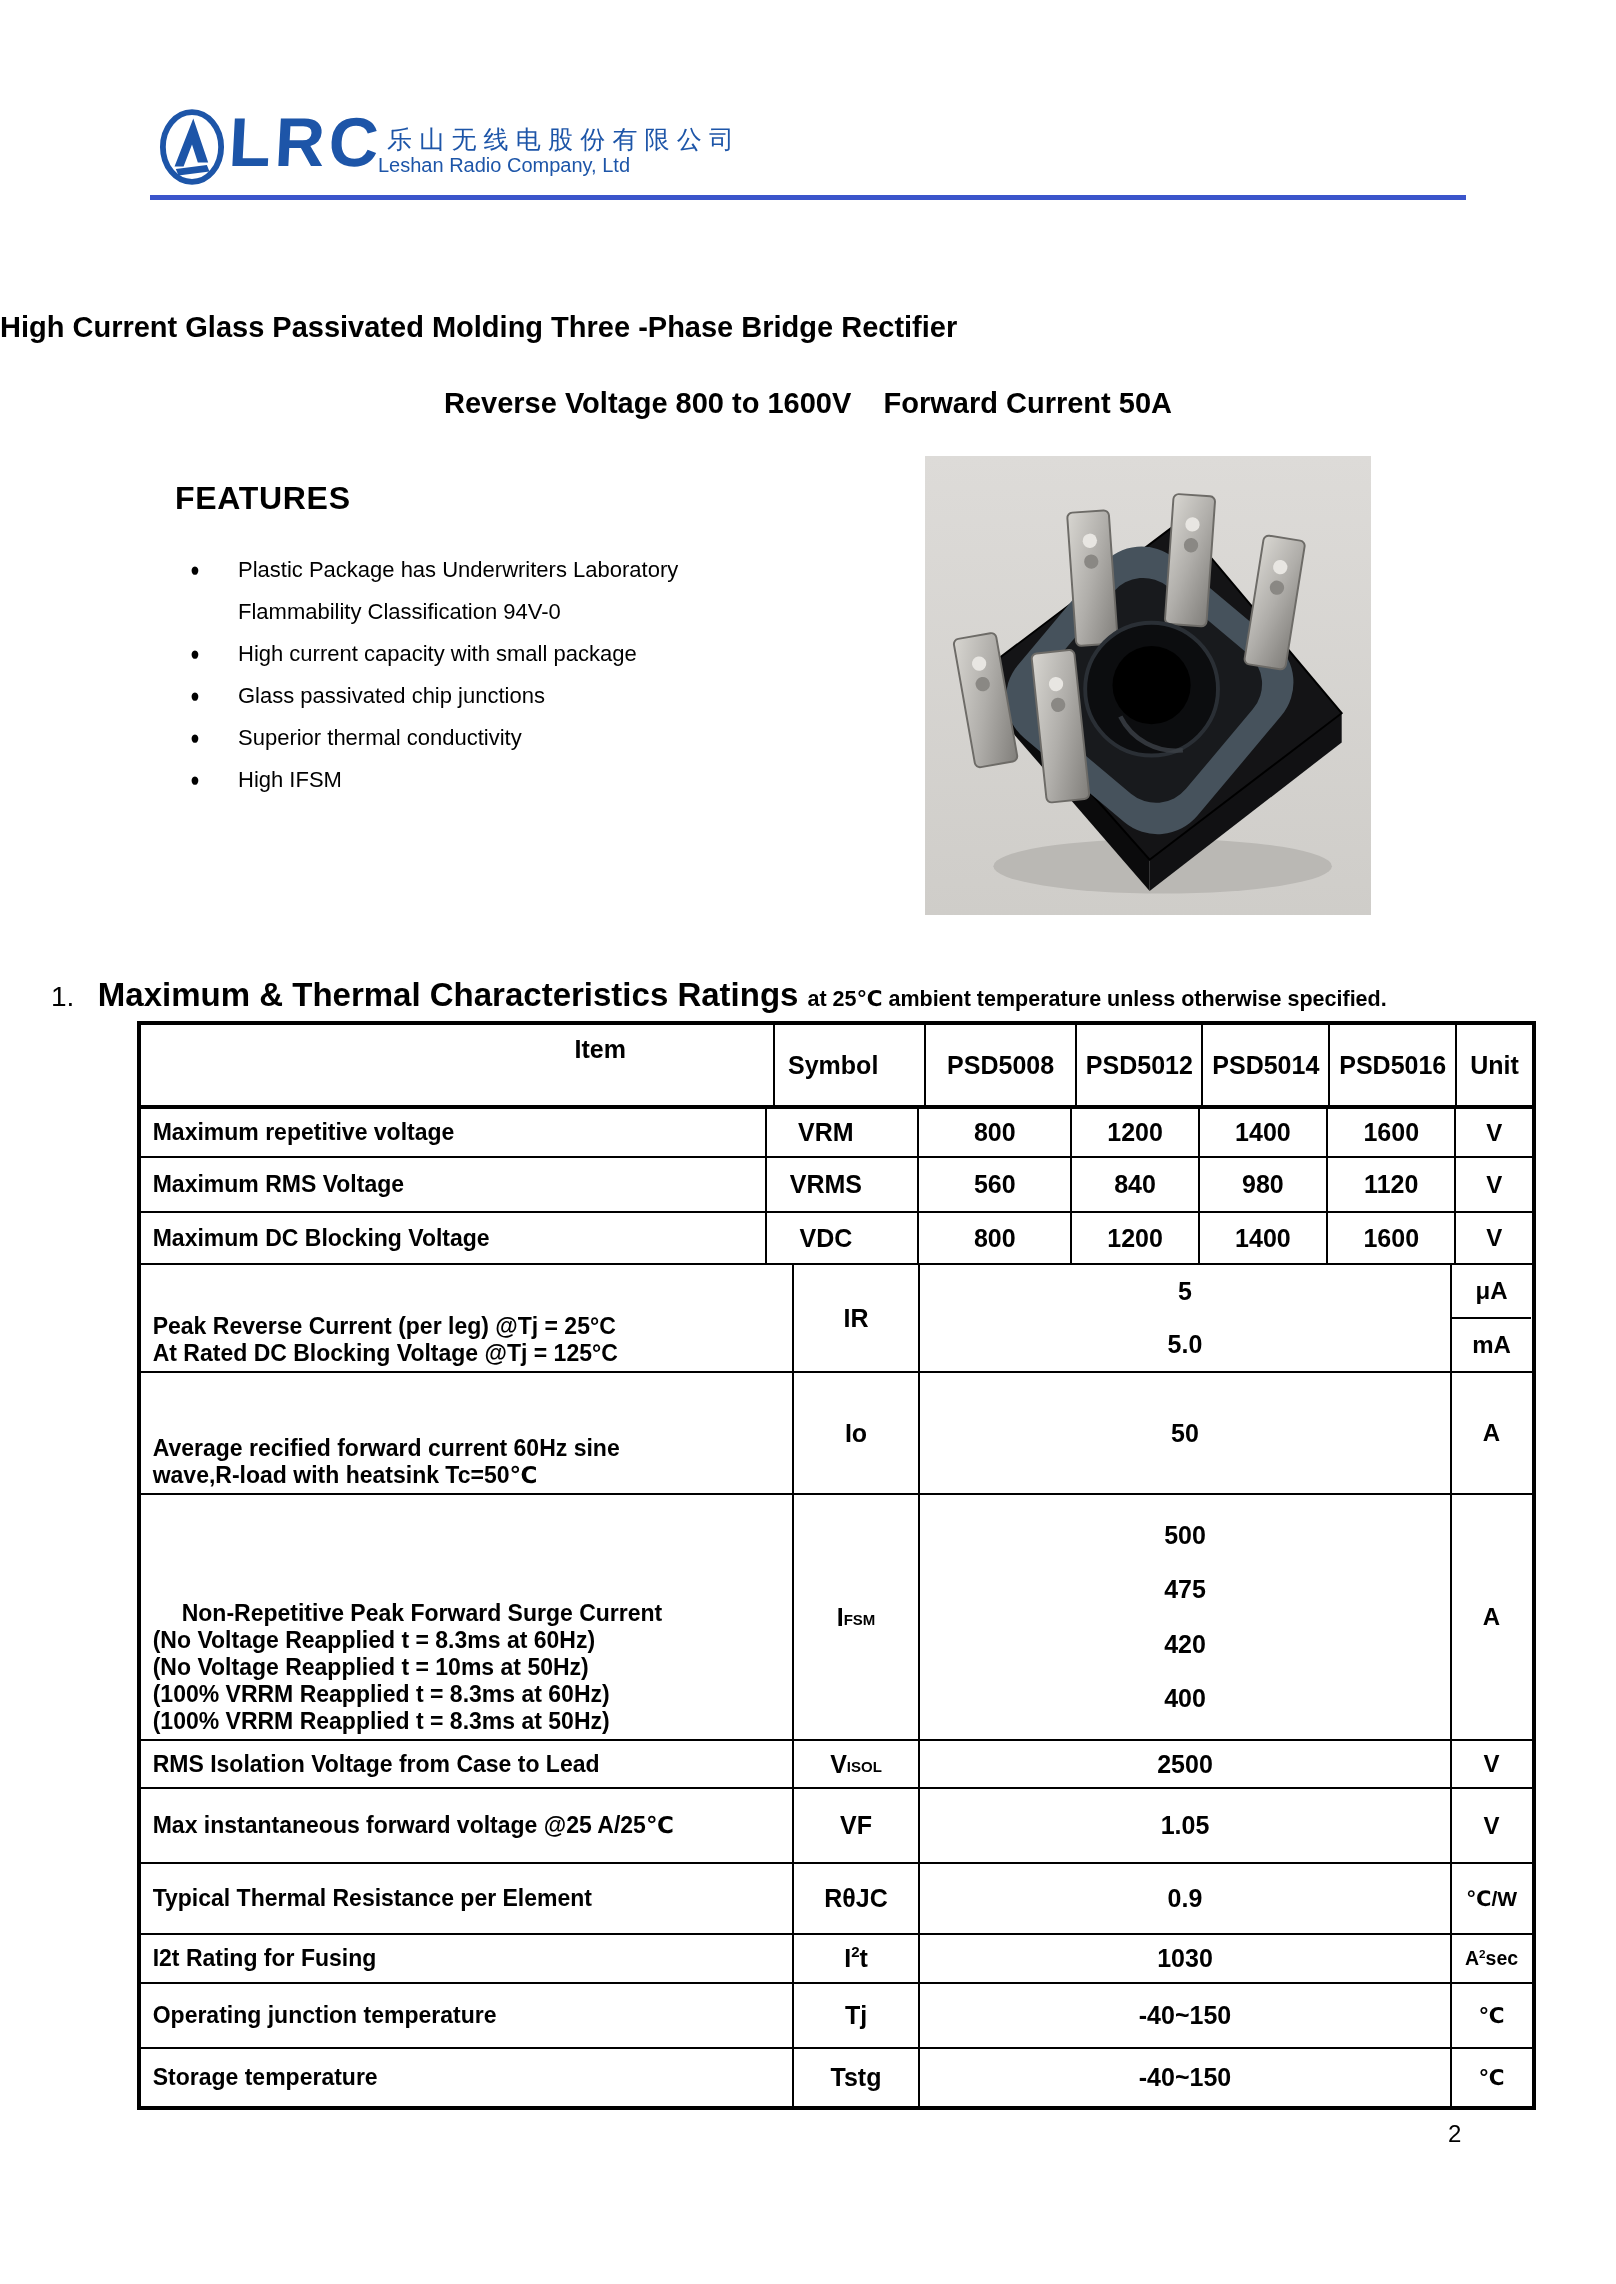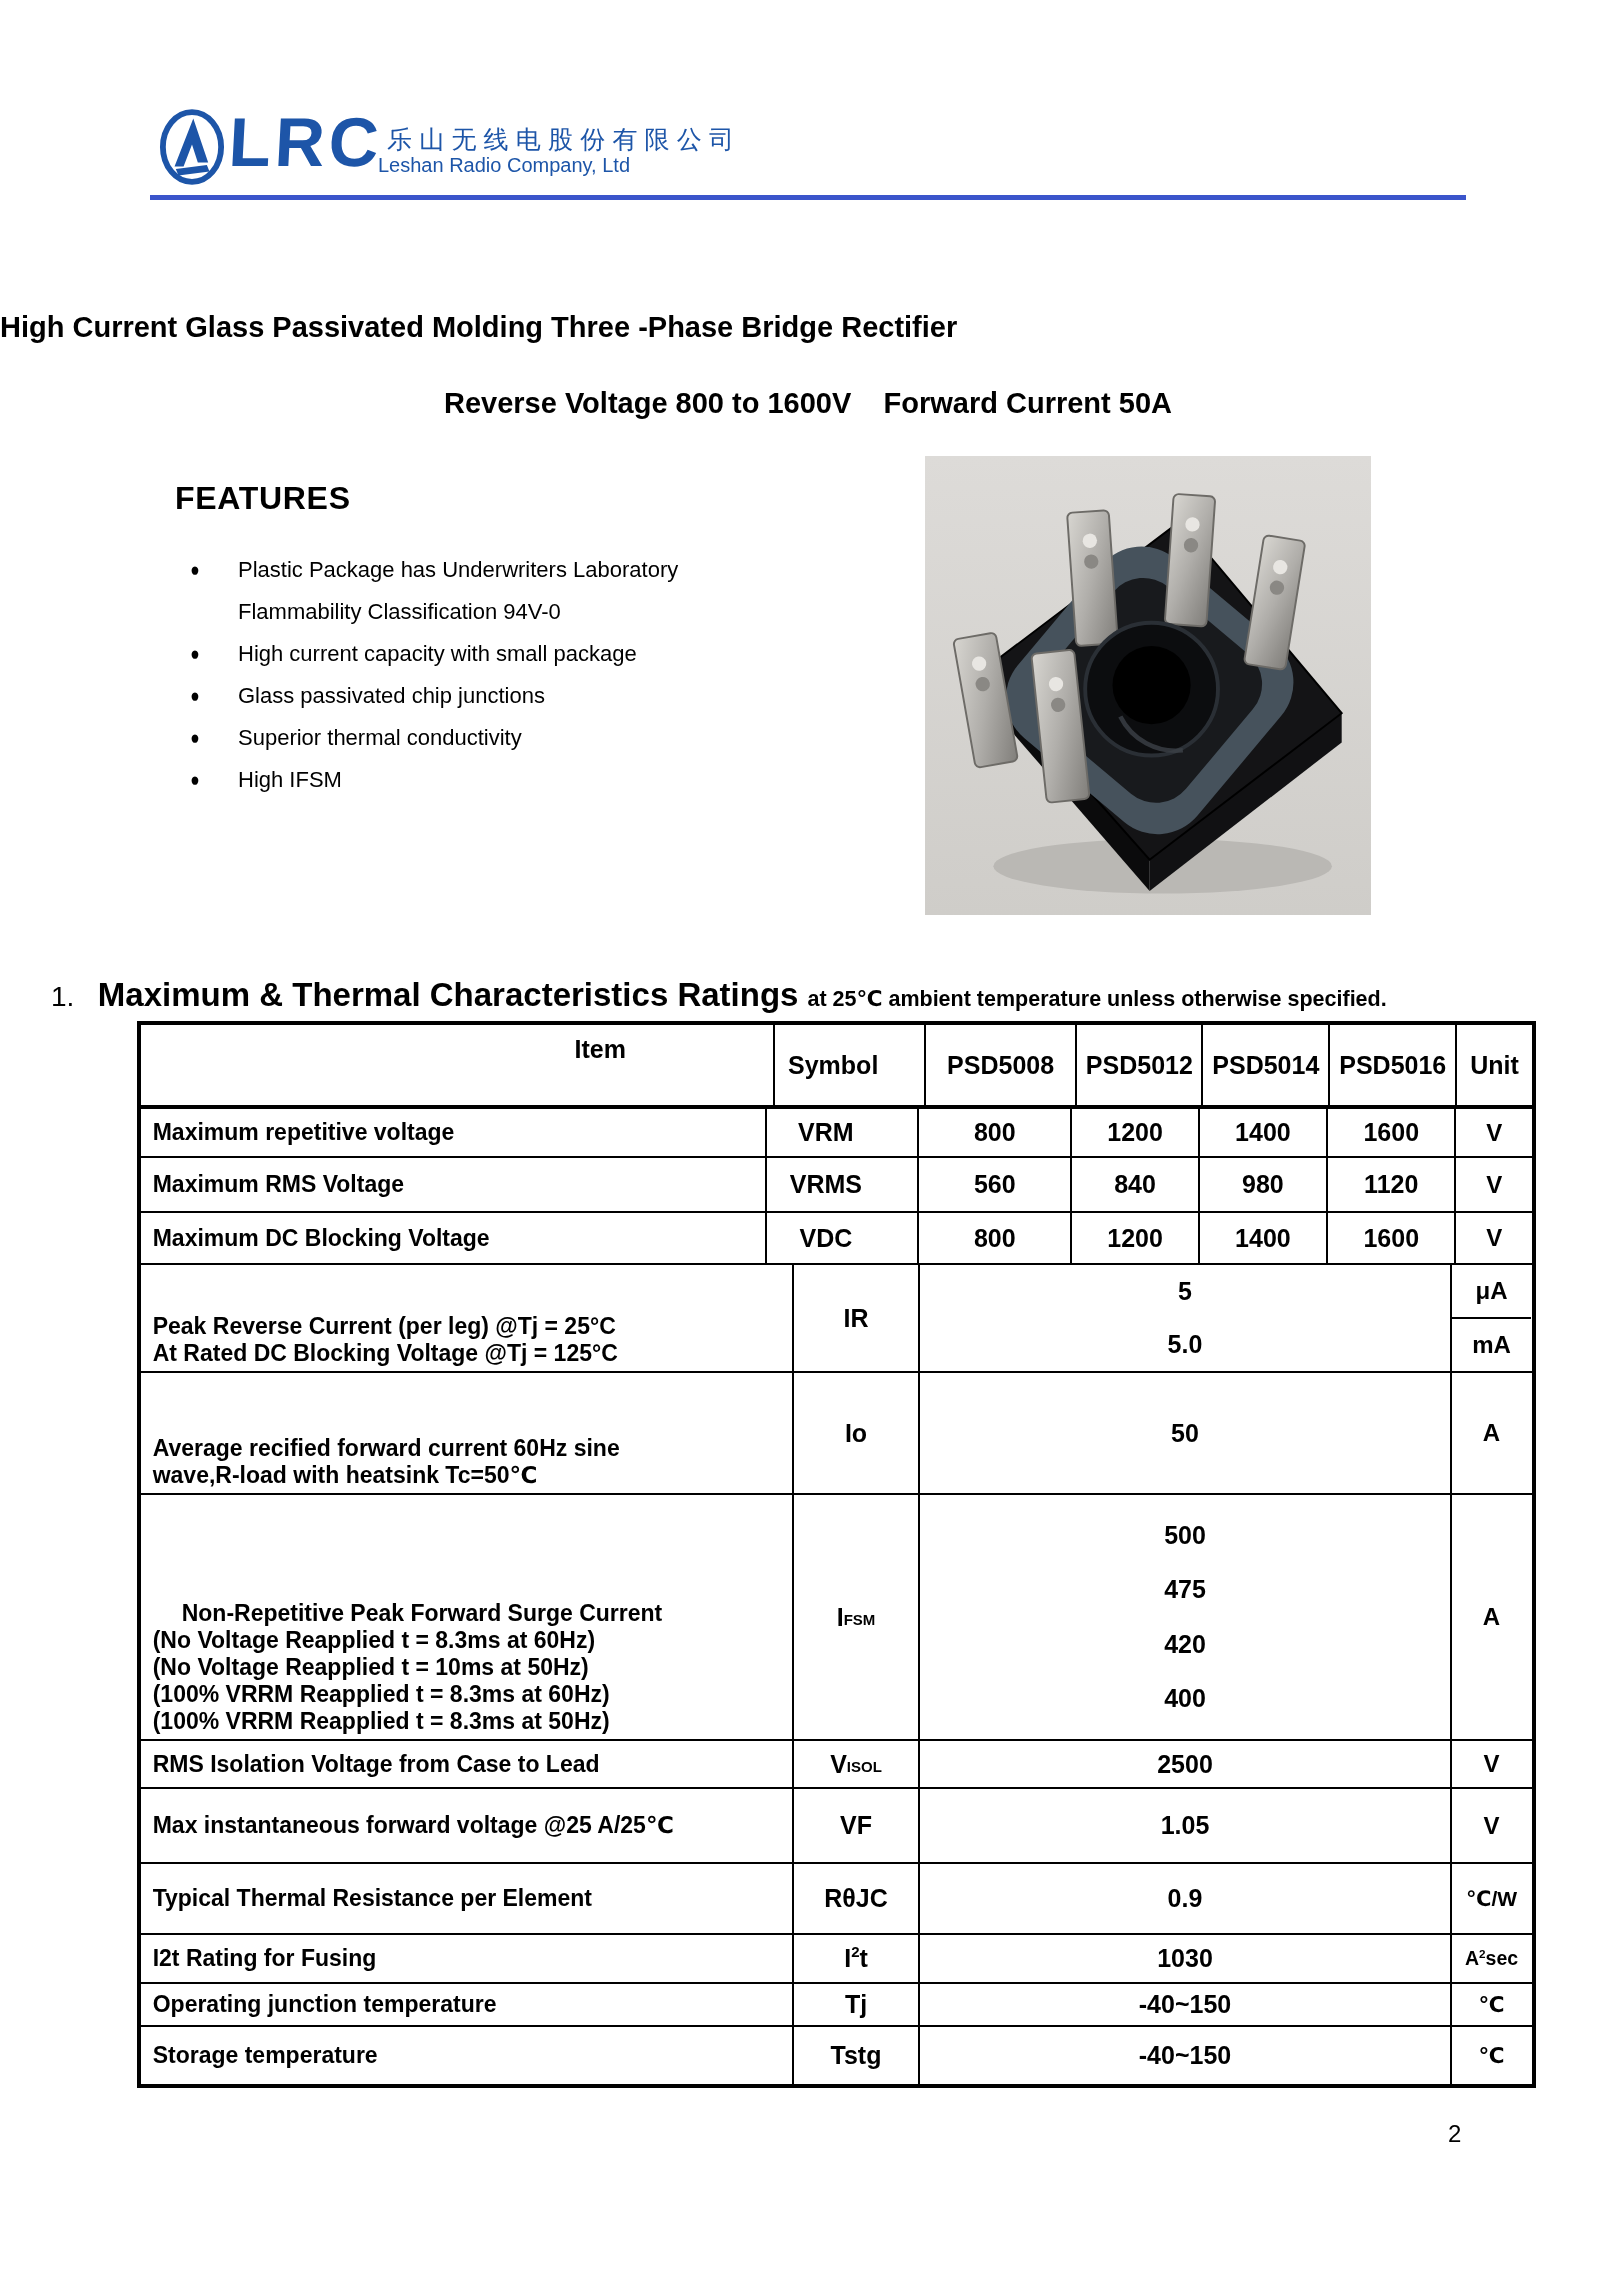"Operating junction temperature" div.tr { height: 43px -> 65px }
